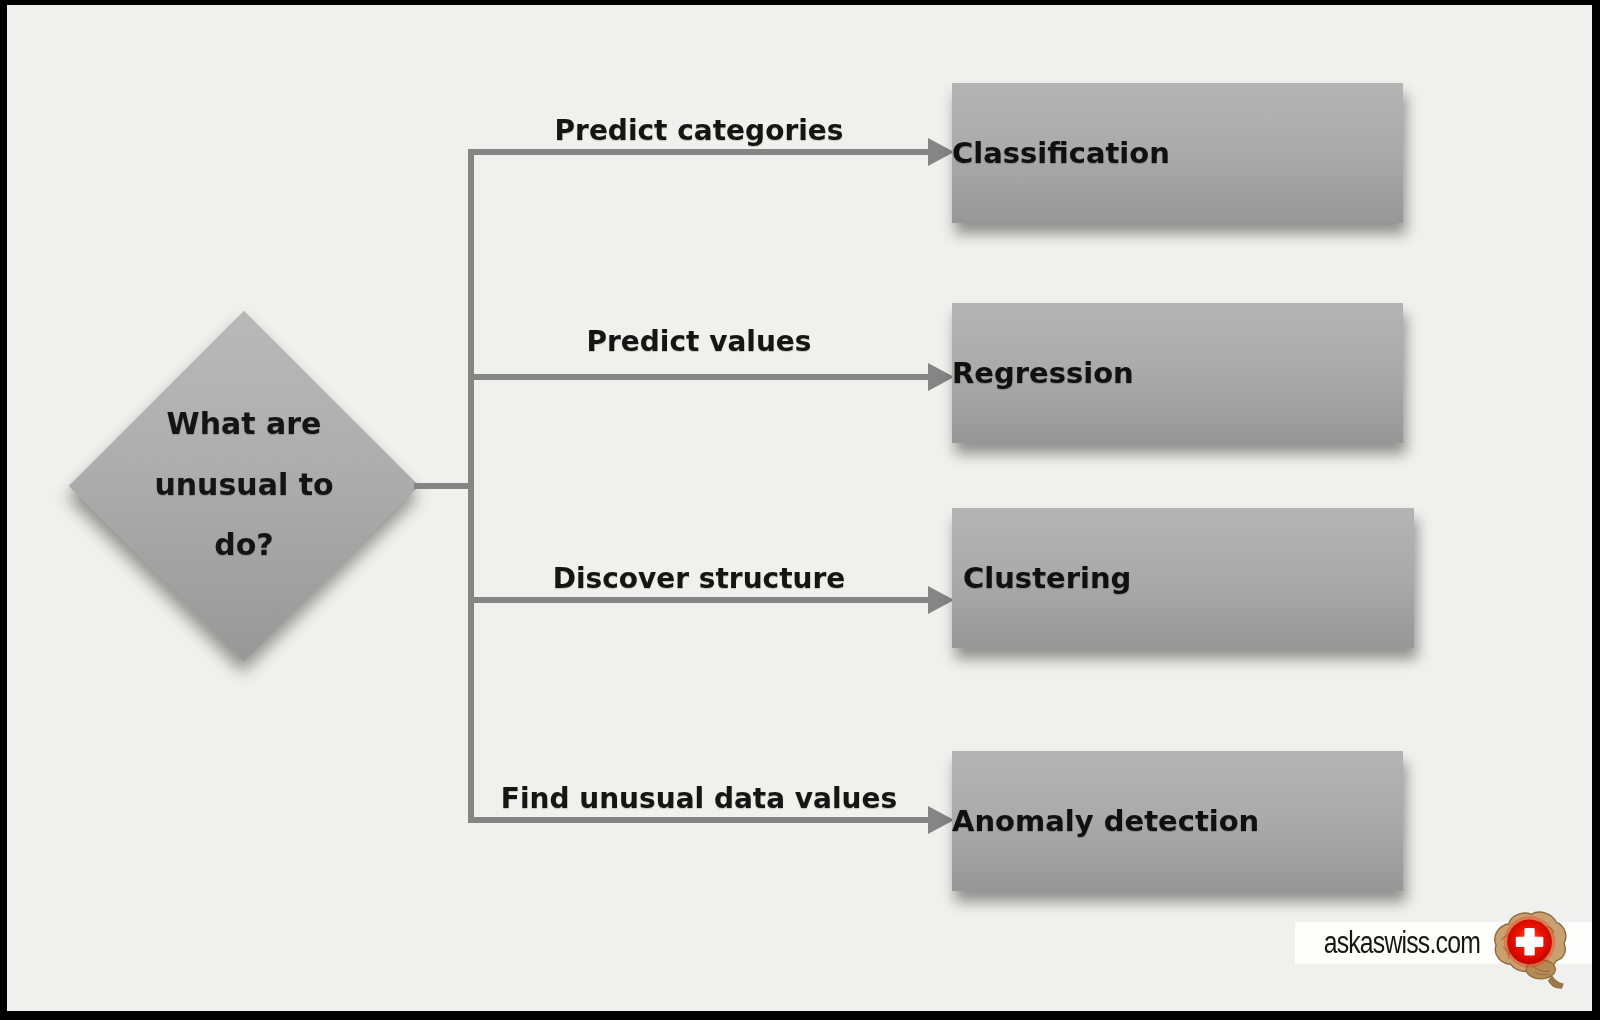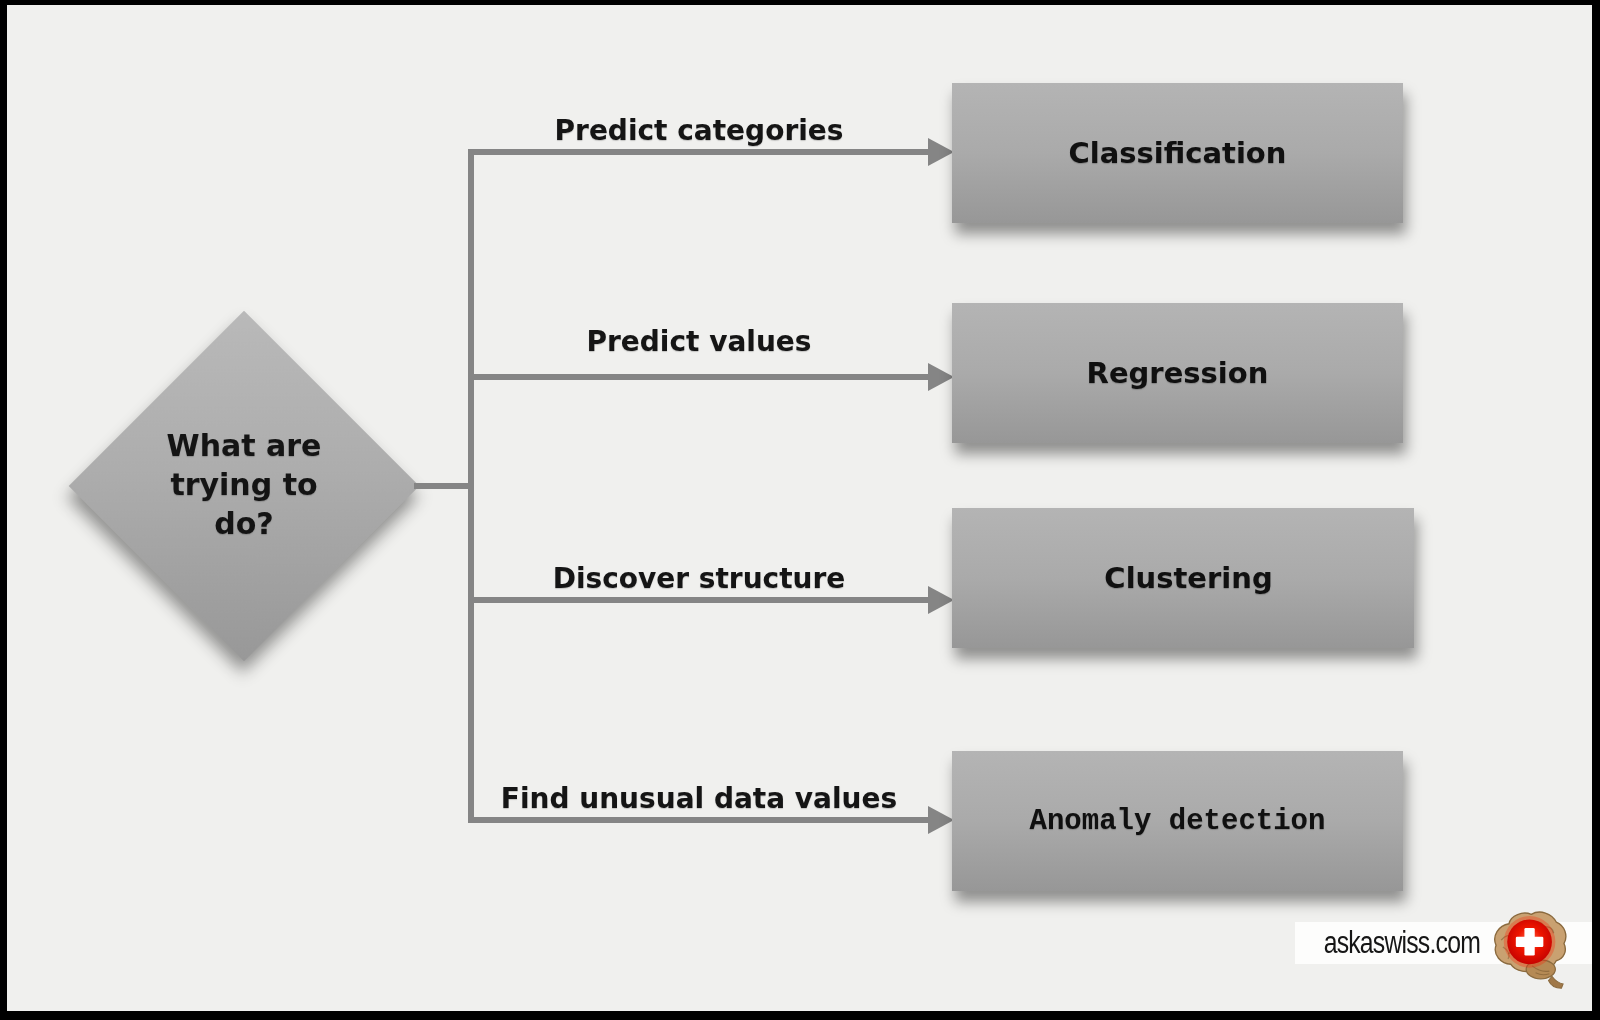"Classification" .outcome-box { justify-content: center -> flex-start }
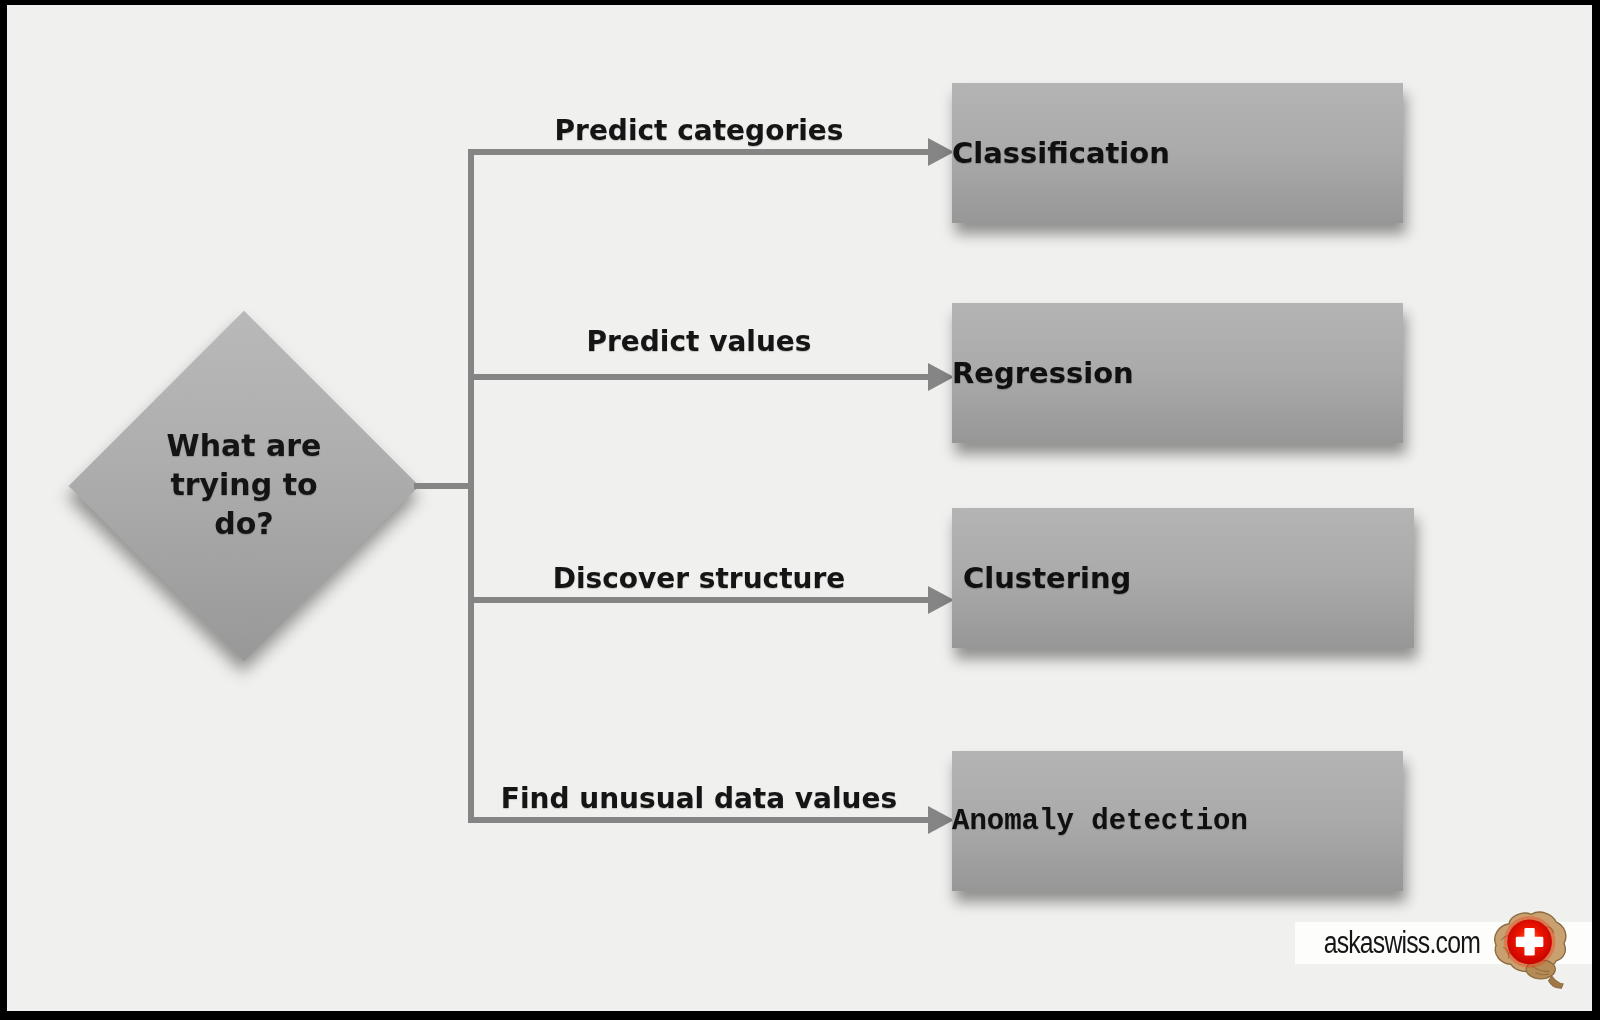"What are" .diamond-text { justify-content: center -> space-between }
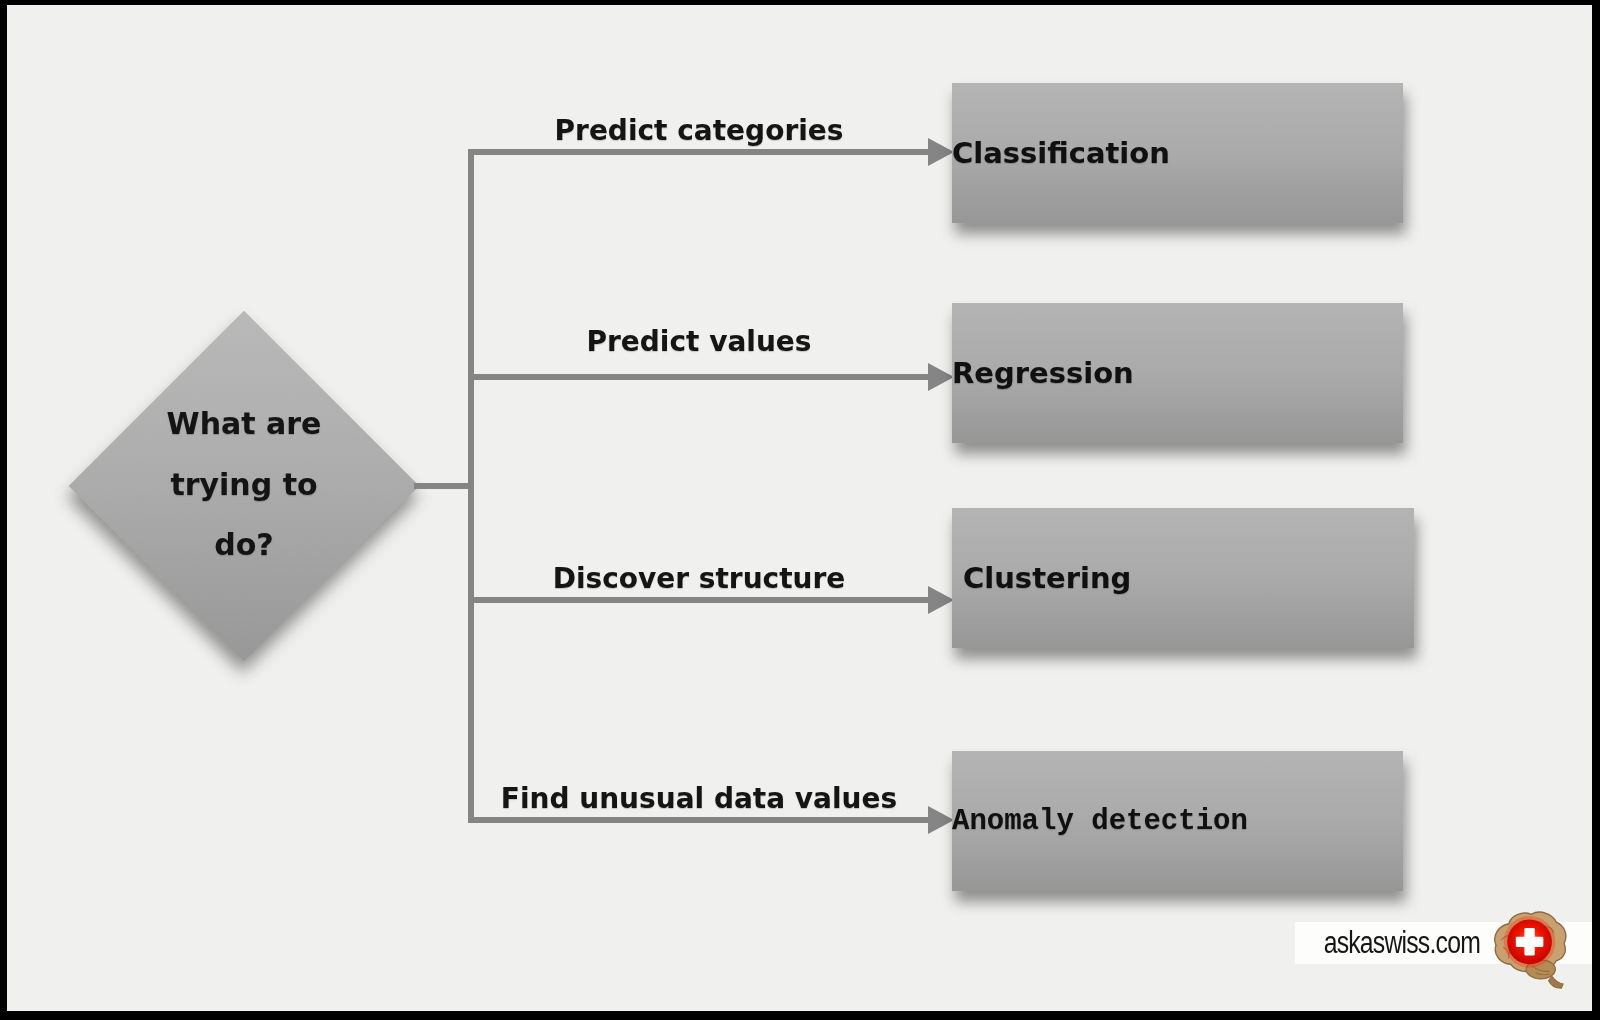"trying to" span { text: trying -> unusual }
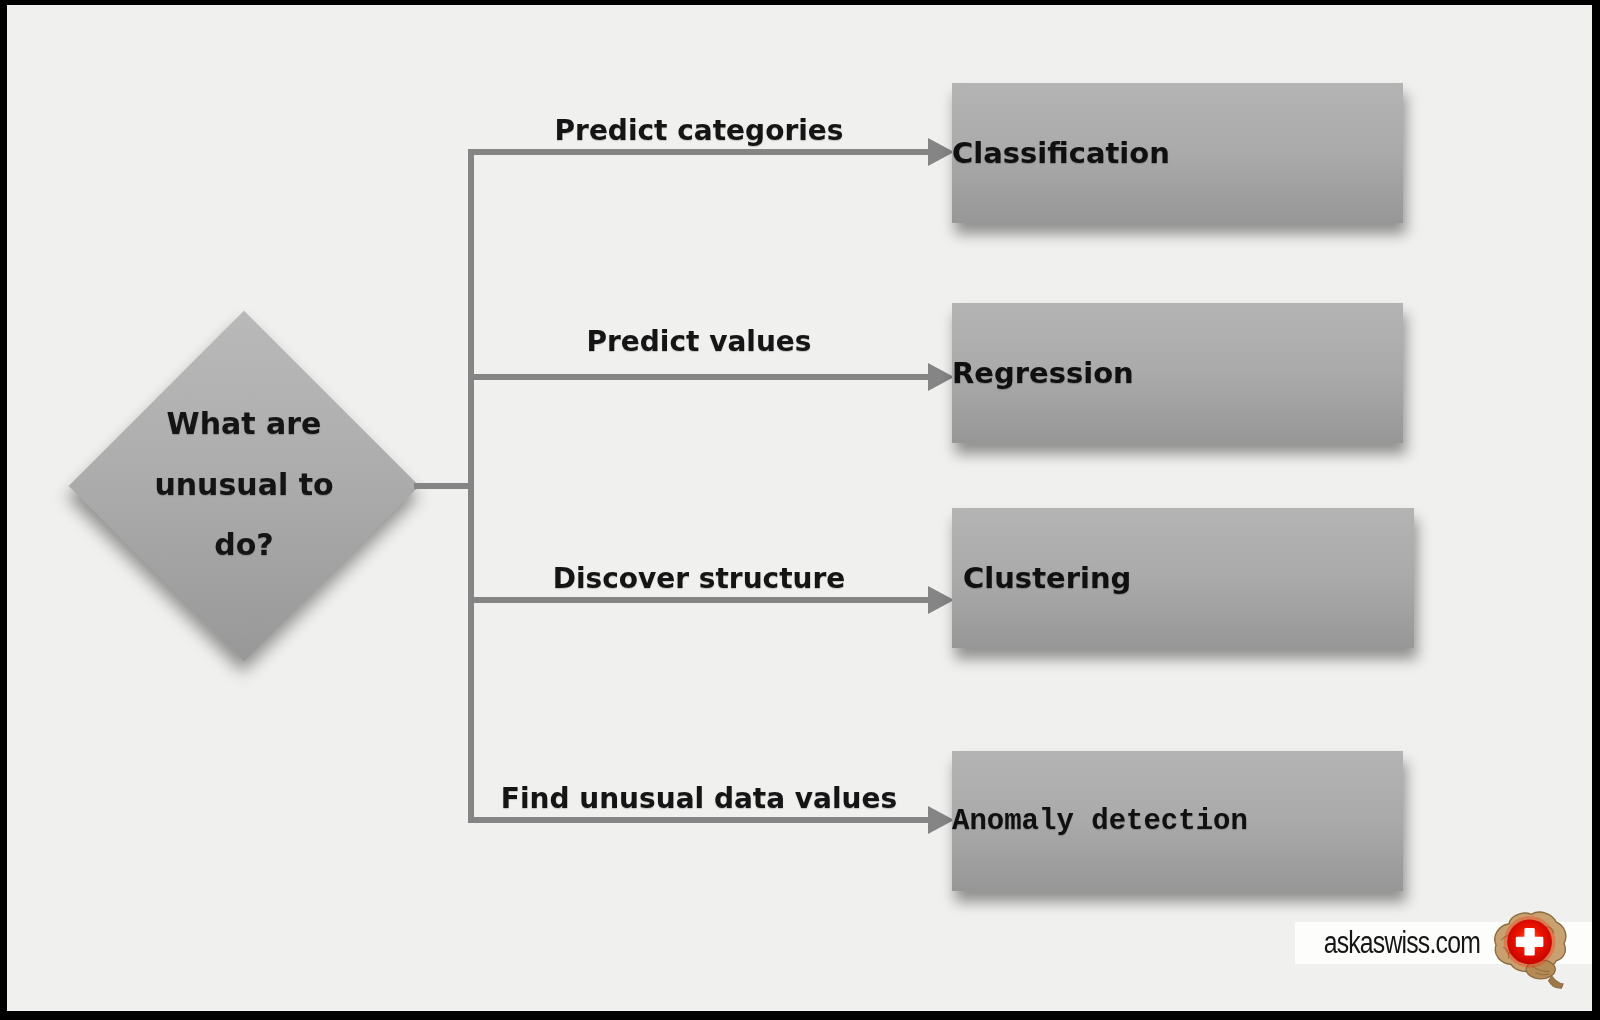"Anomaly detection" .b4 .outcome-box { font-family: Liberation Mono, monospace -> none }
